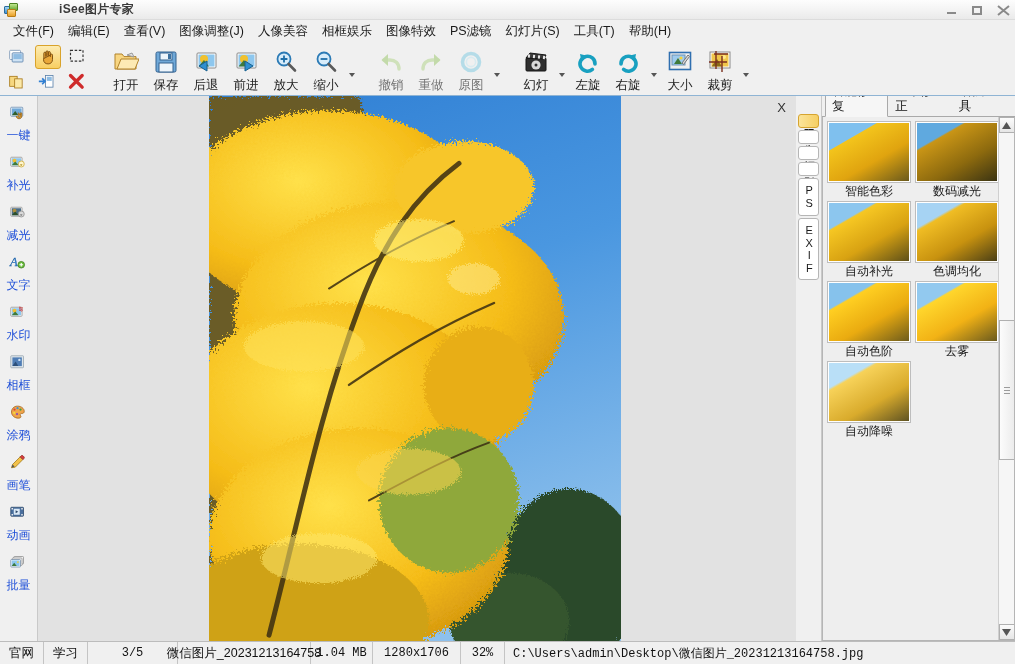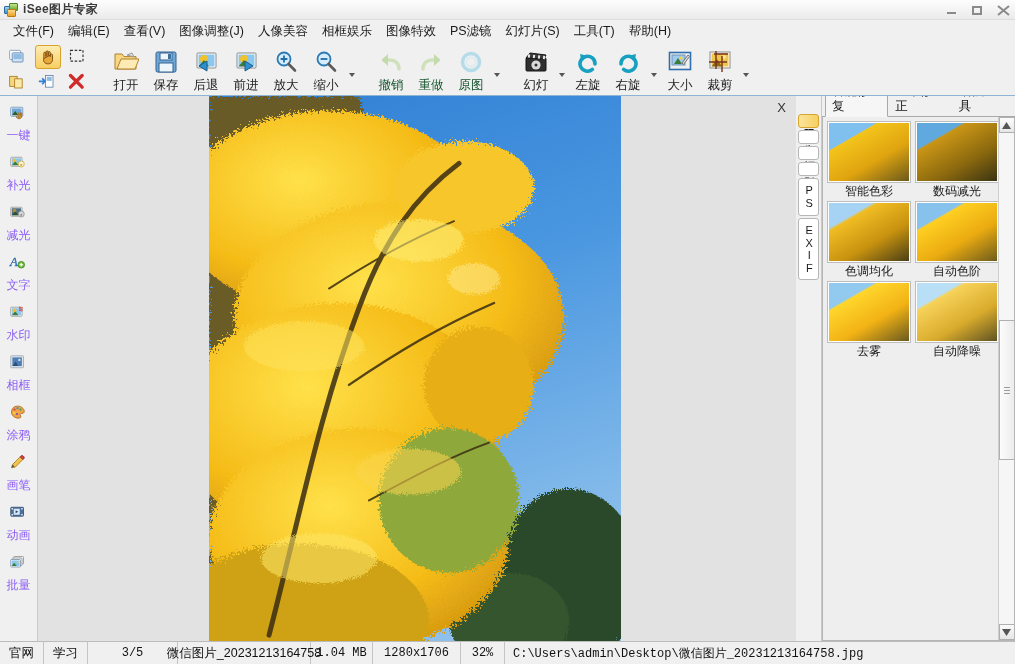"iSee图片专家" #titlebar { gap: none -> 36px }
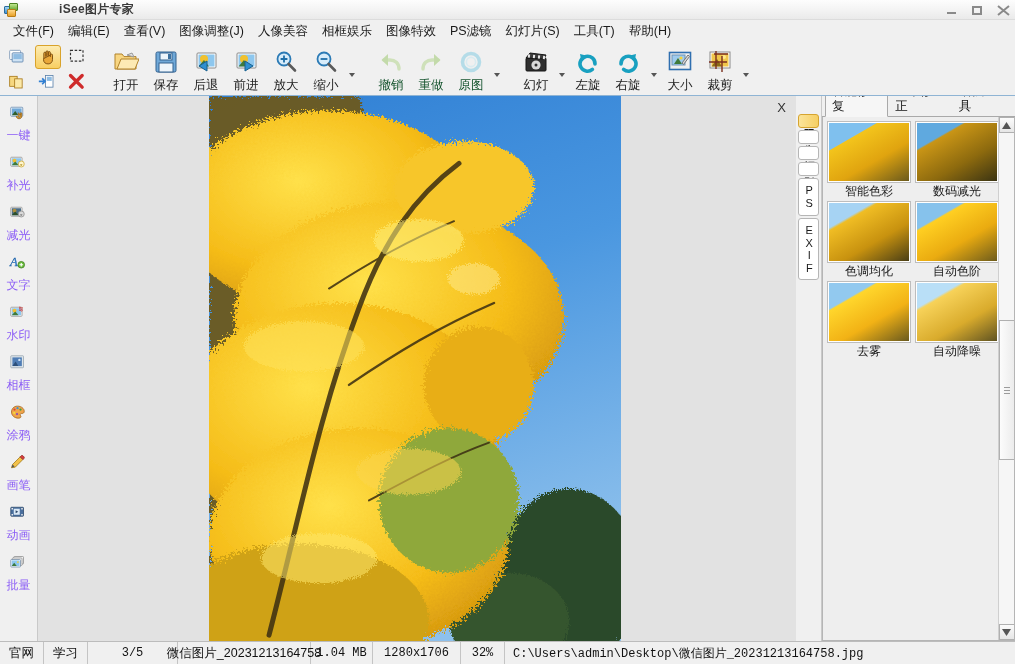"撤销" .tb-btn.disabled .lbl { color: #14532d -> #737373 }
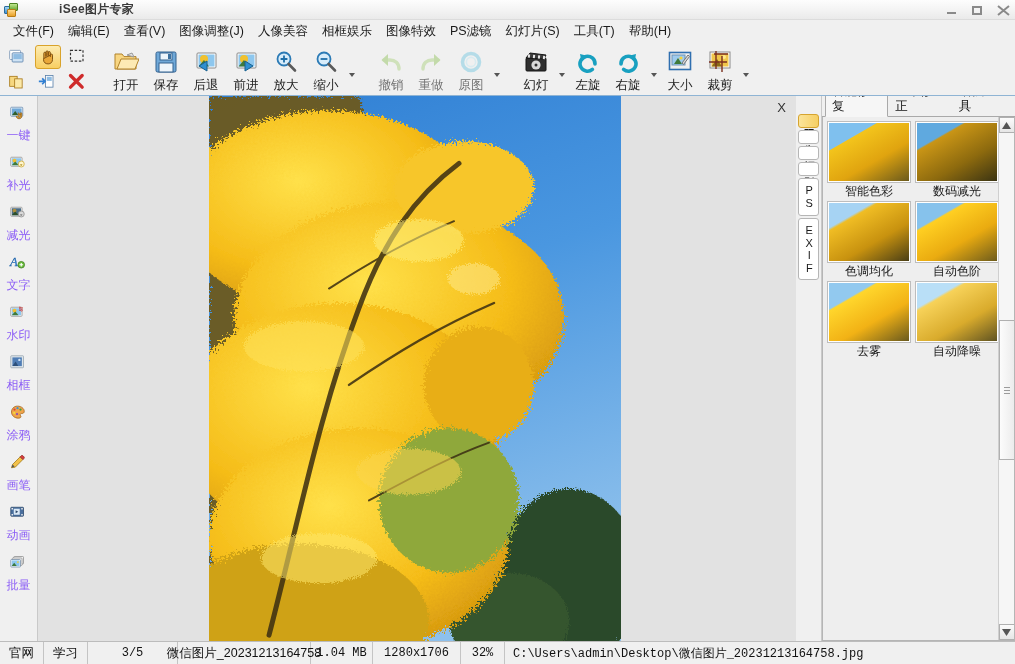"一键" .lb-item .lbl { color: #8b5cf6 -> #1d4ed8 }
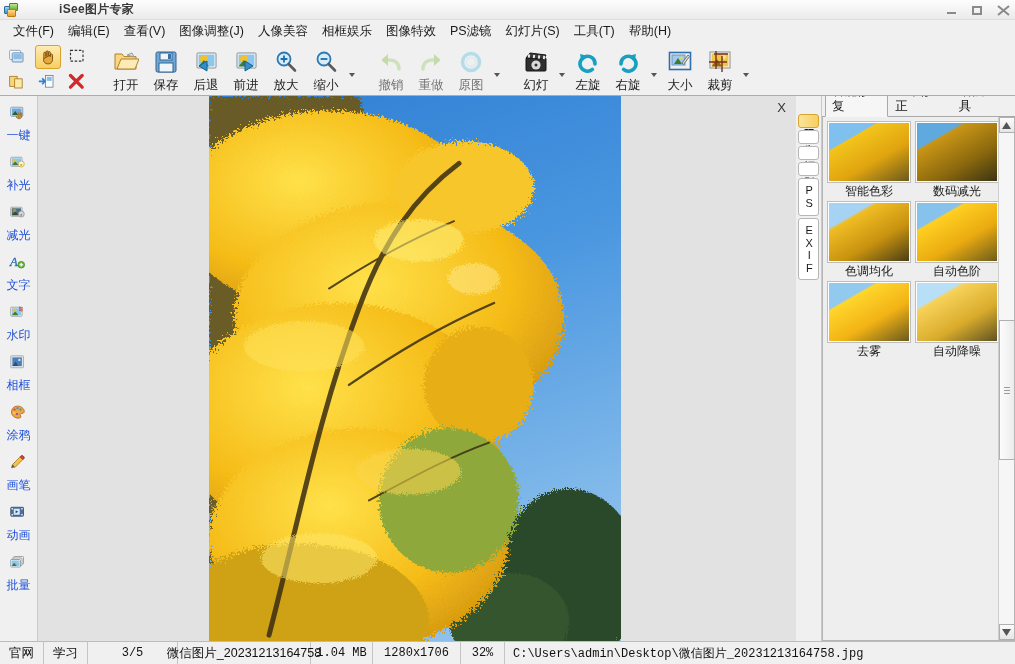"自动补光" div.fx-cell { html: none -> <div> <div> <div></div> </div> <div>自动补光</div> </div> }
